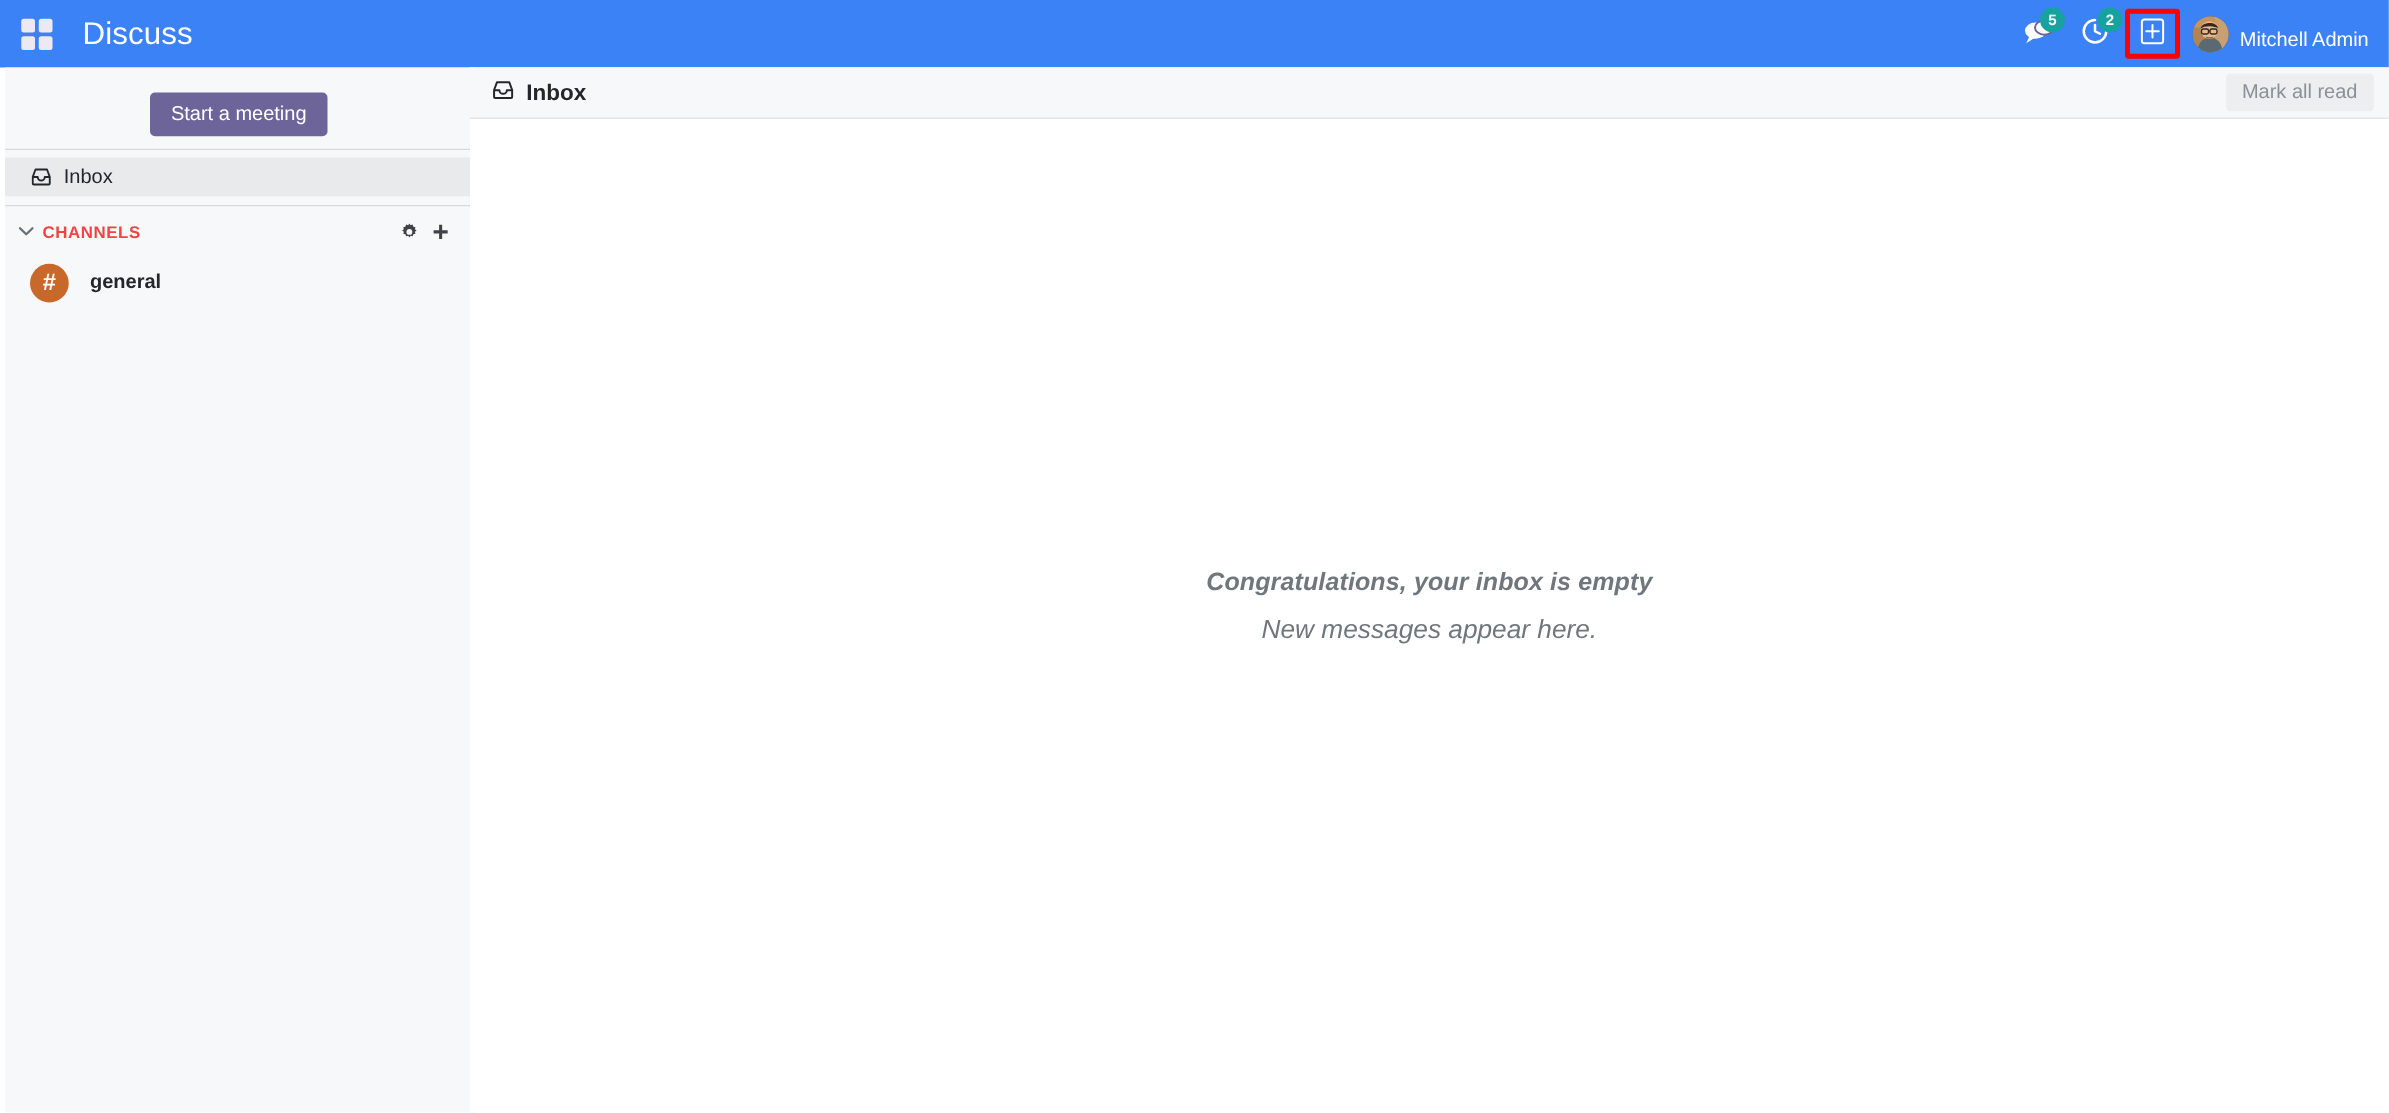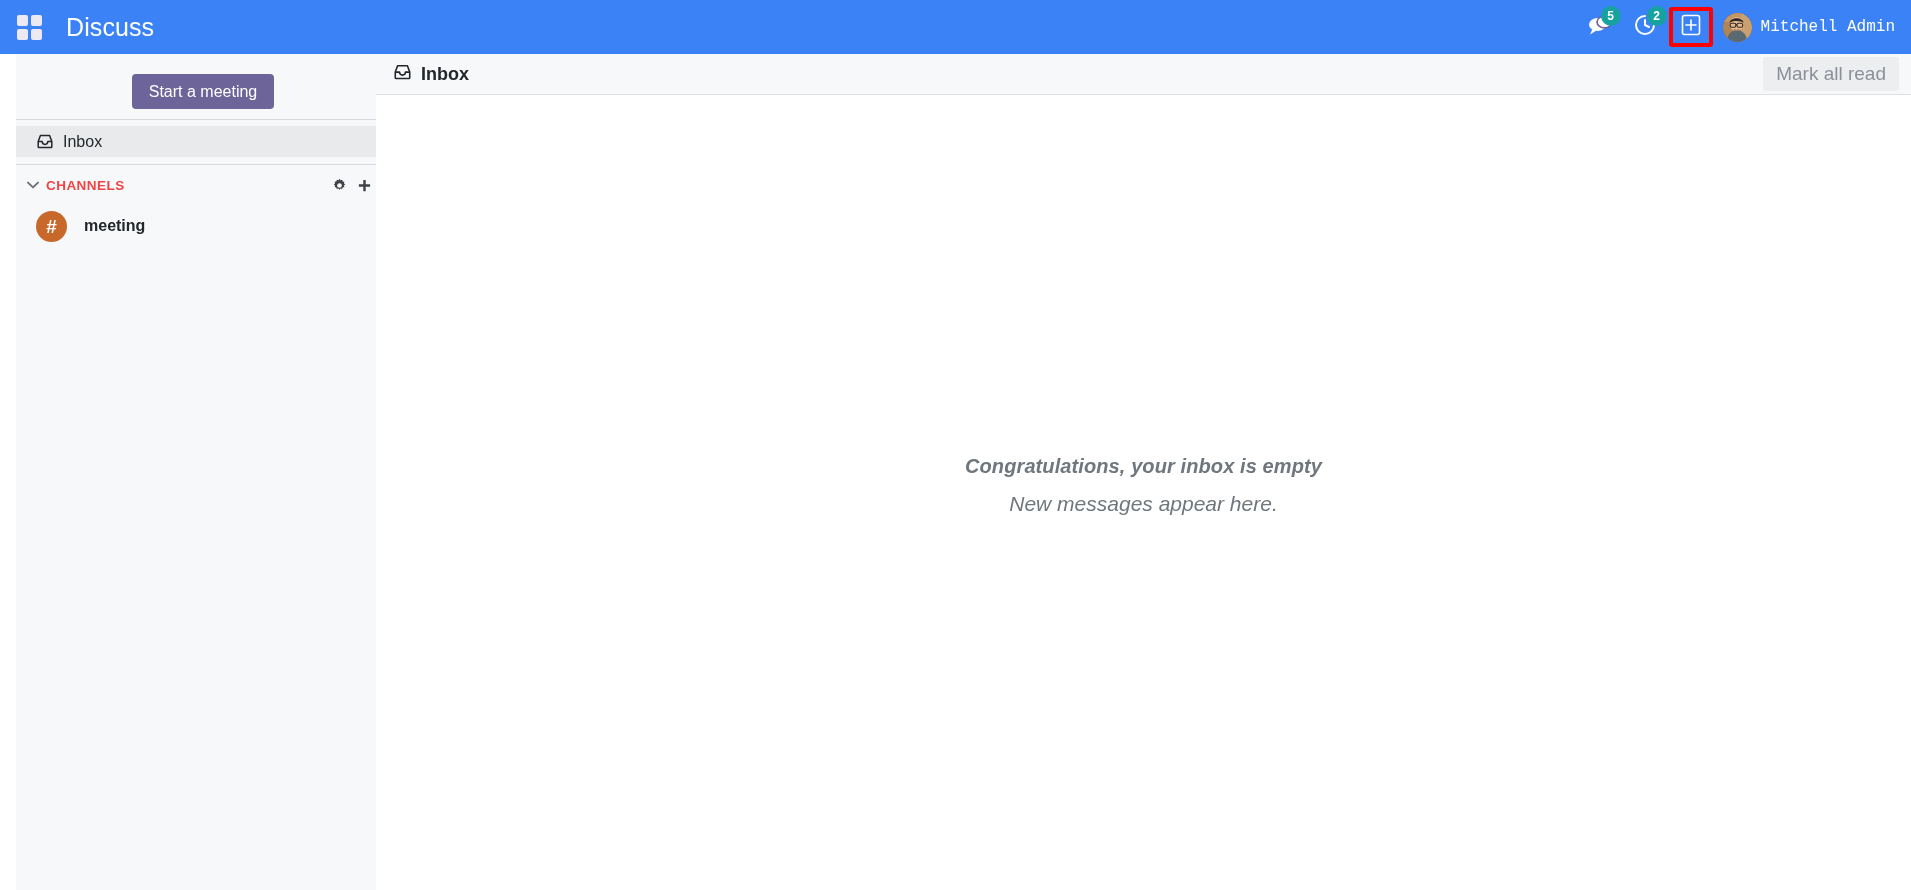"Mitchell Admin" #user-menu { align-items: center -> flex-end; font-family: Liberation Mono, monospace -> none }
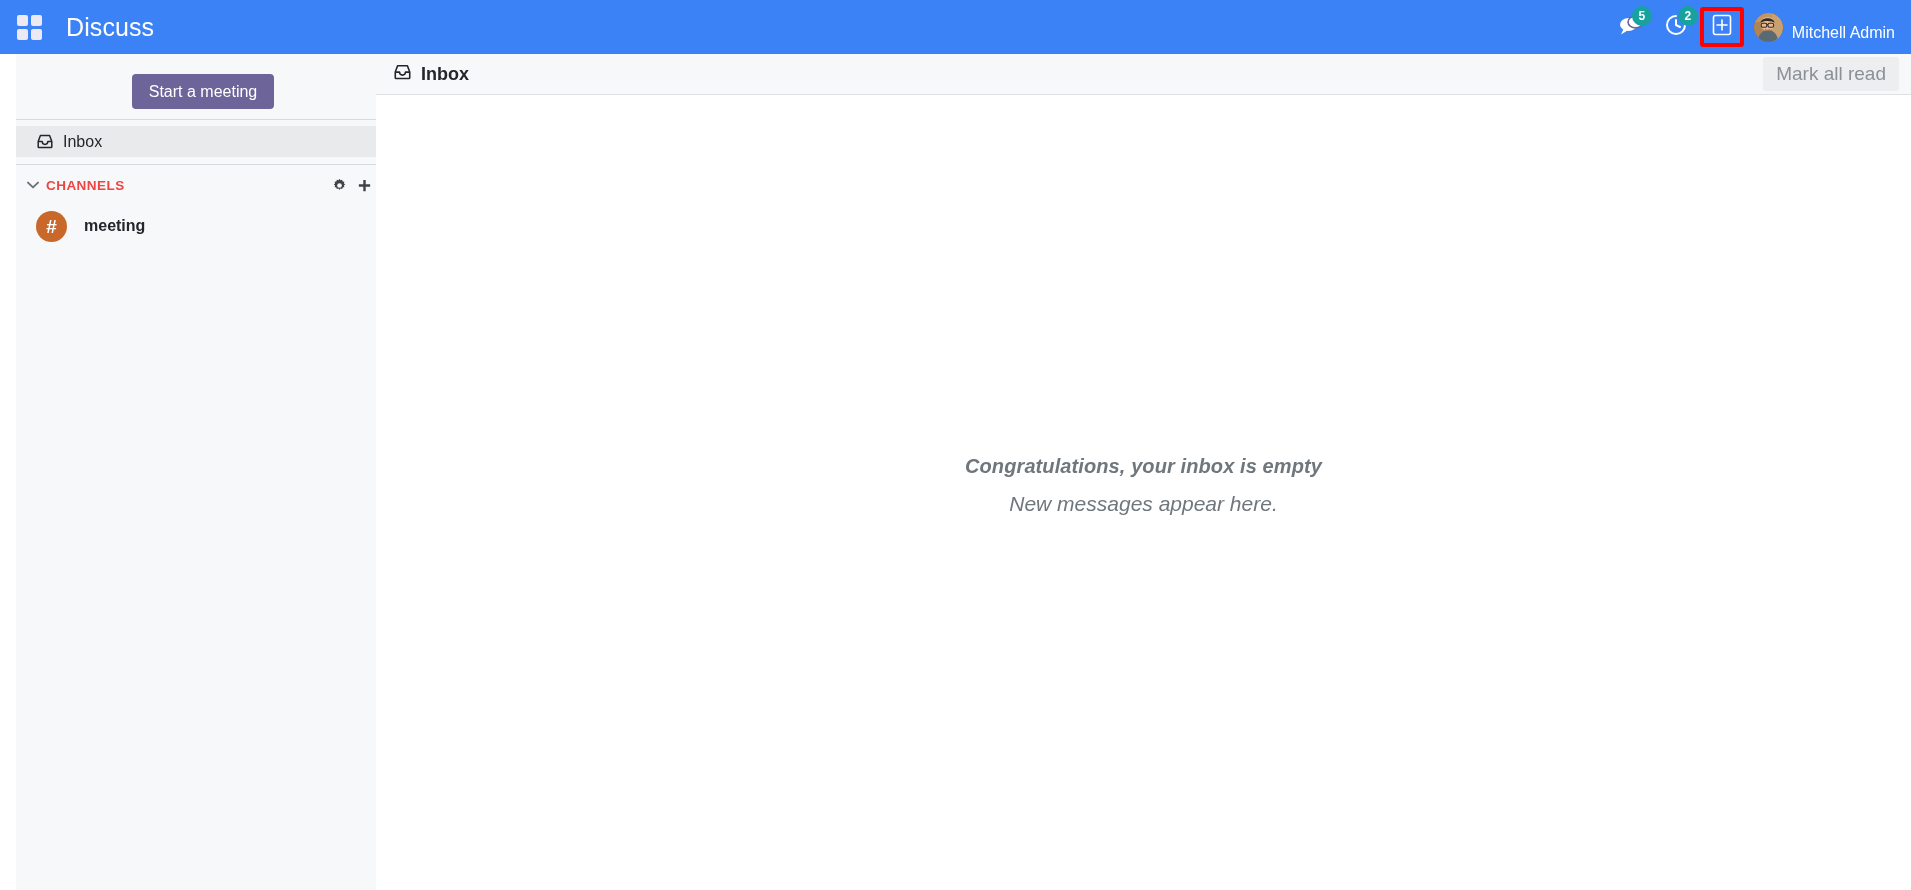"Mark all read" #mark-all-read { font-size: 19px -> 16px }
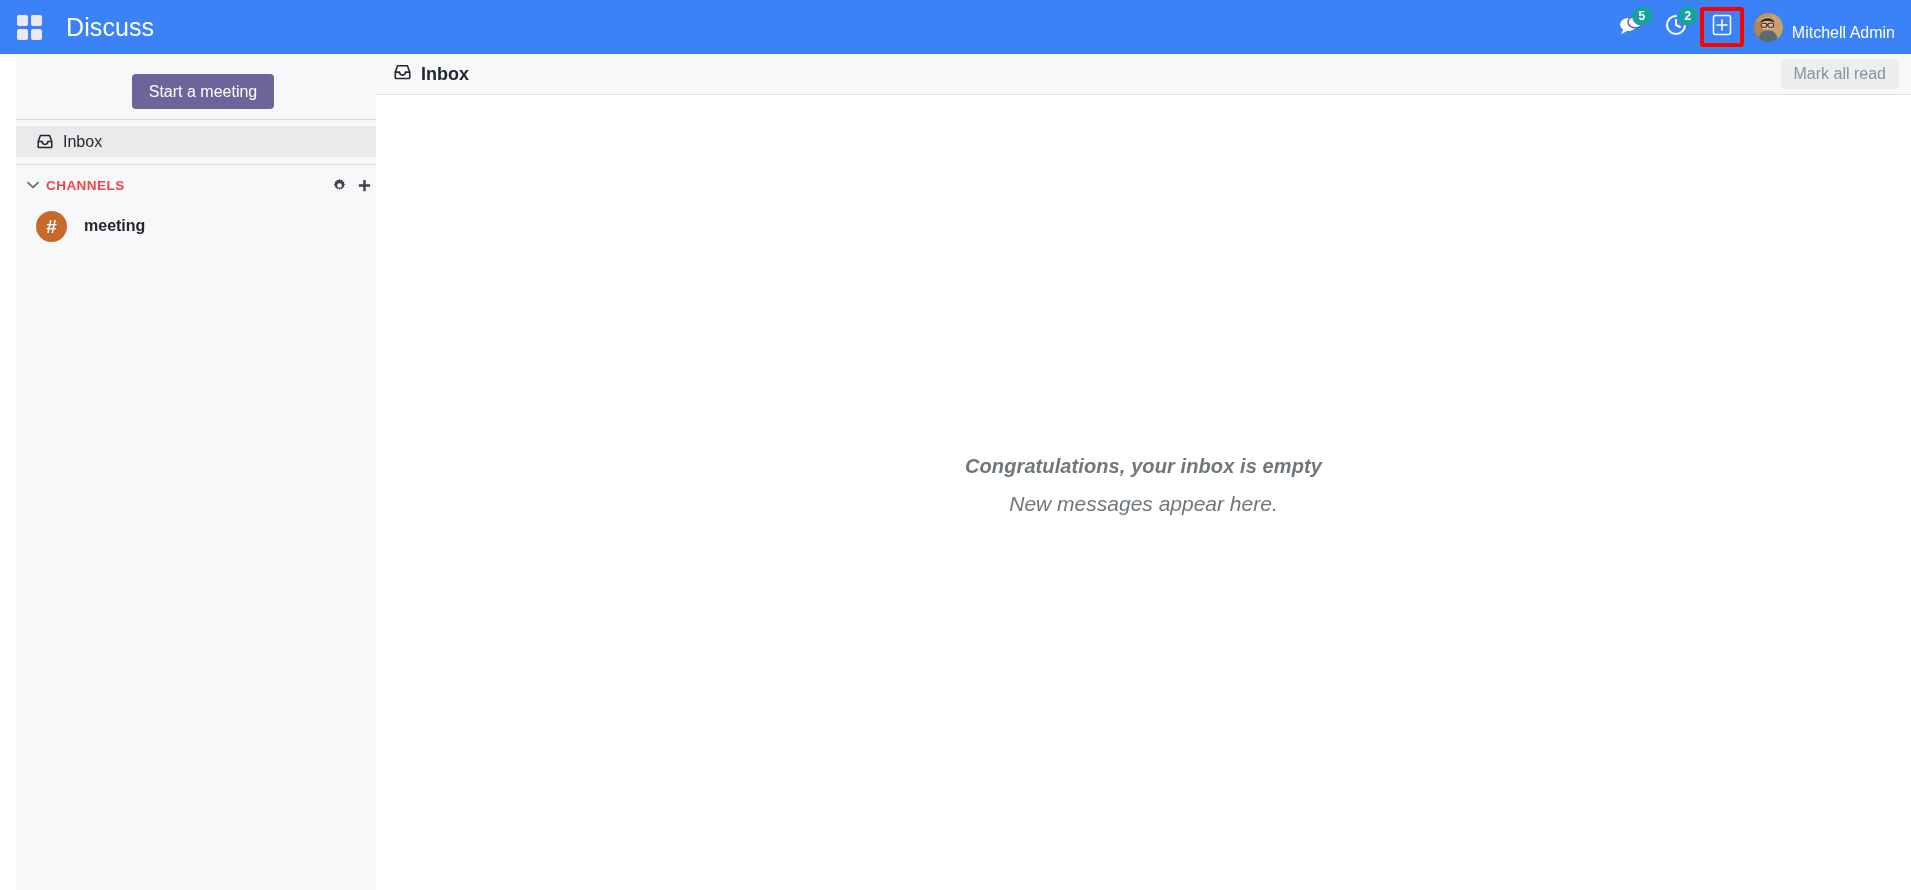"Start a meeting" #sidebar { left: 16px -> 4px }
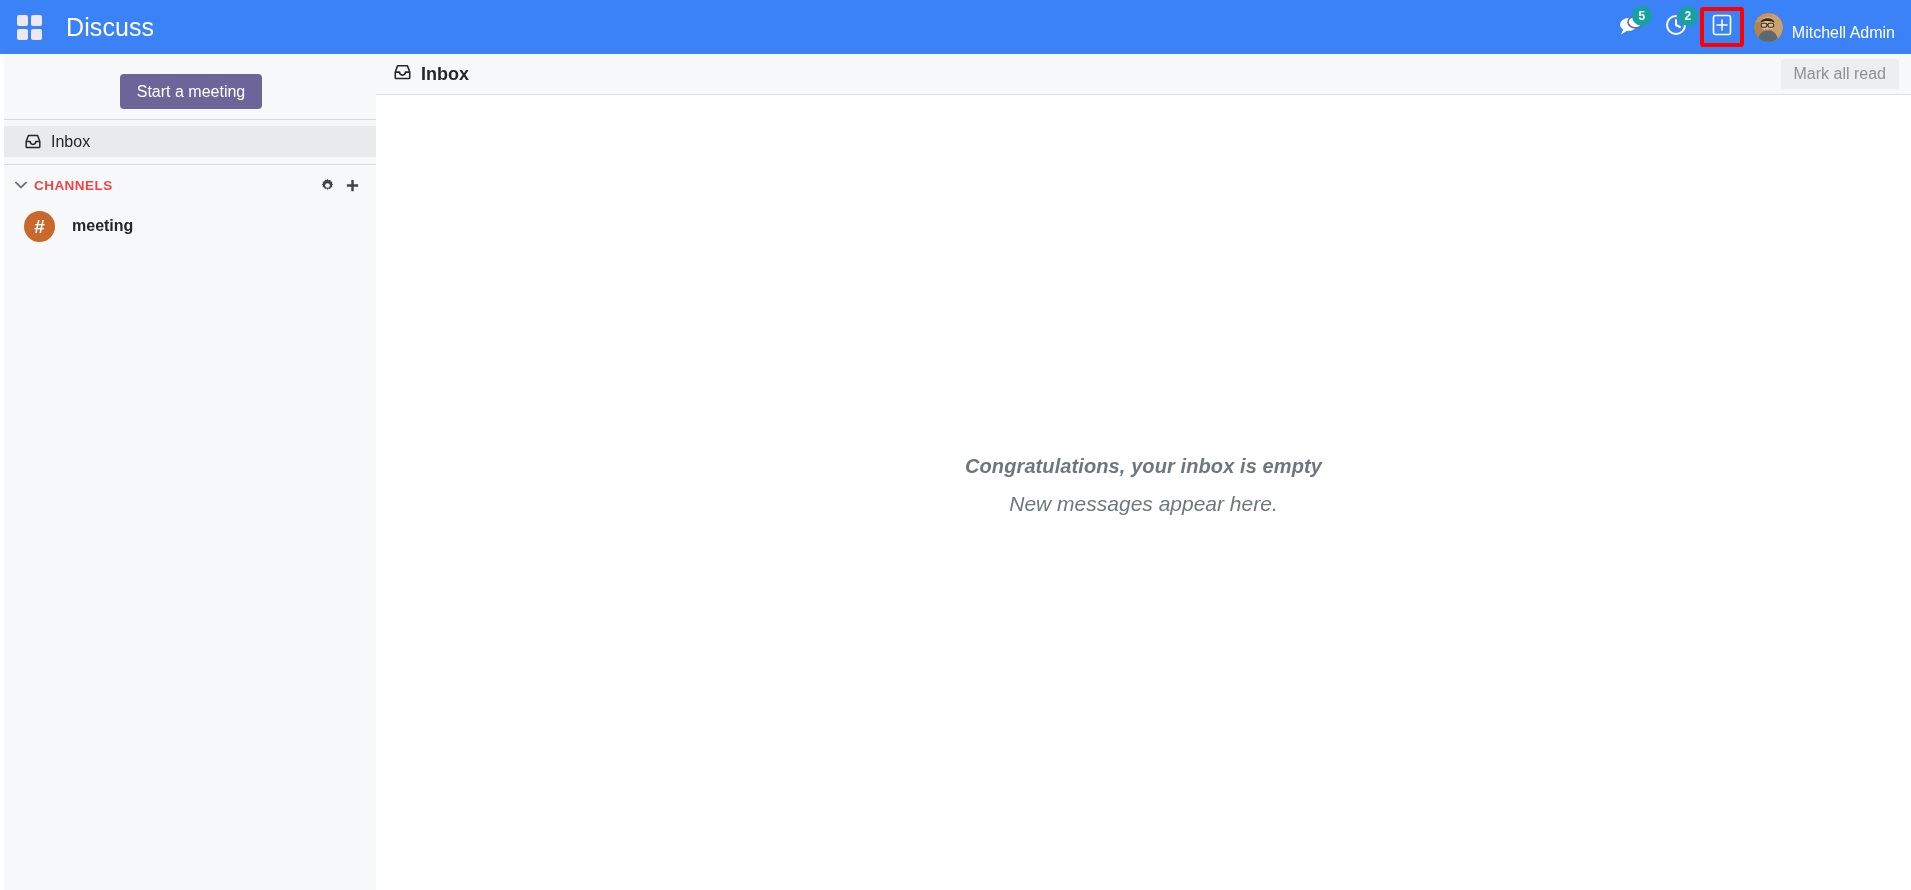"meeting" span.channel-name { text: meeting -> general }
